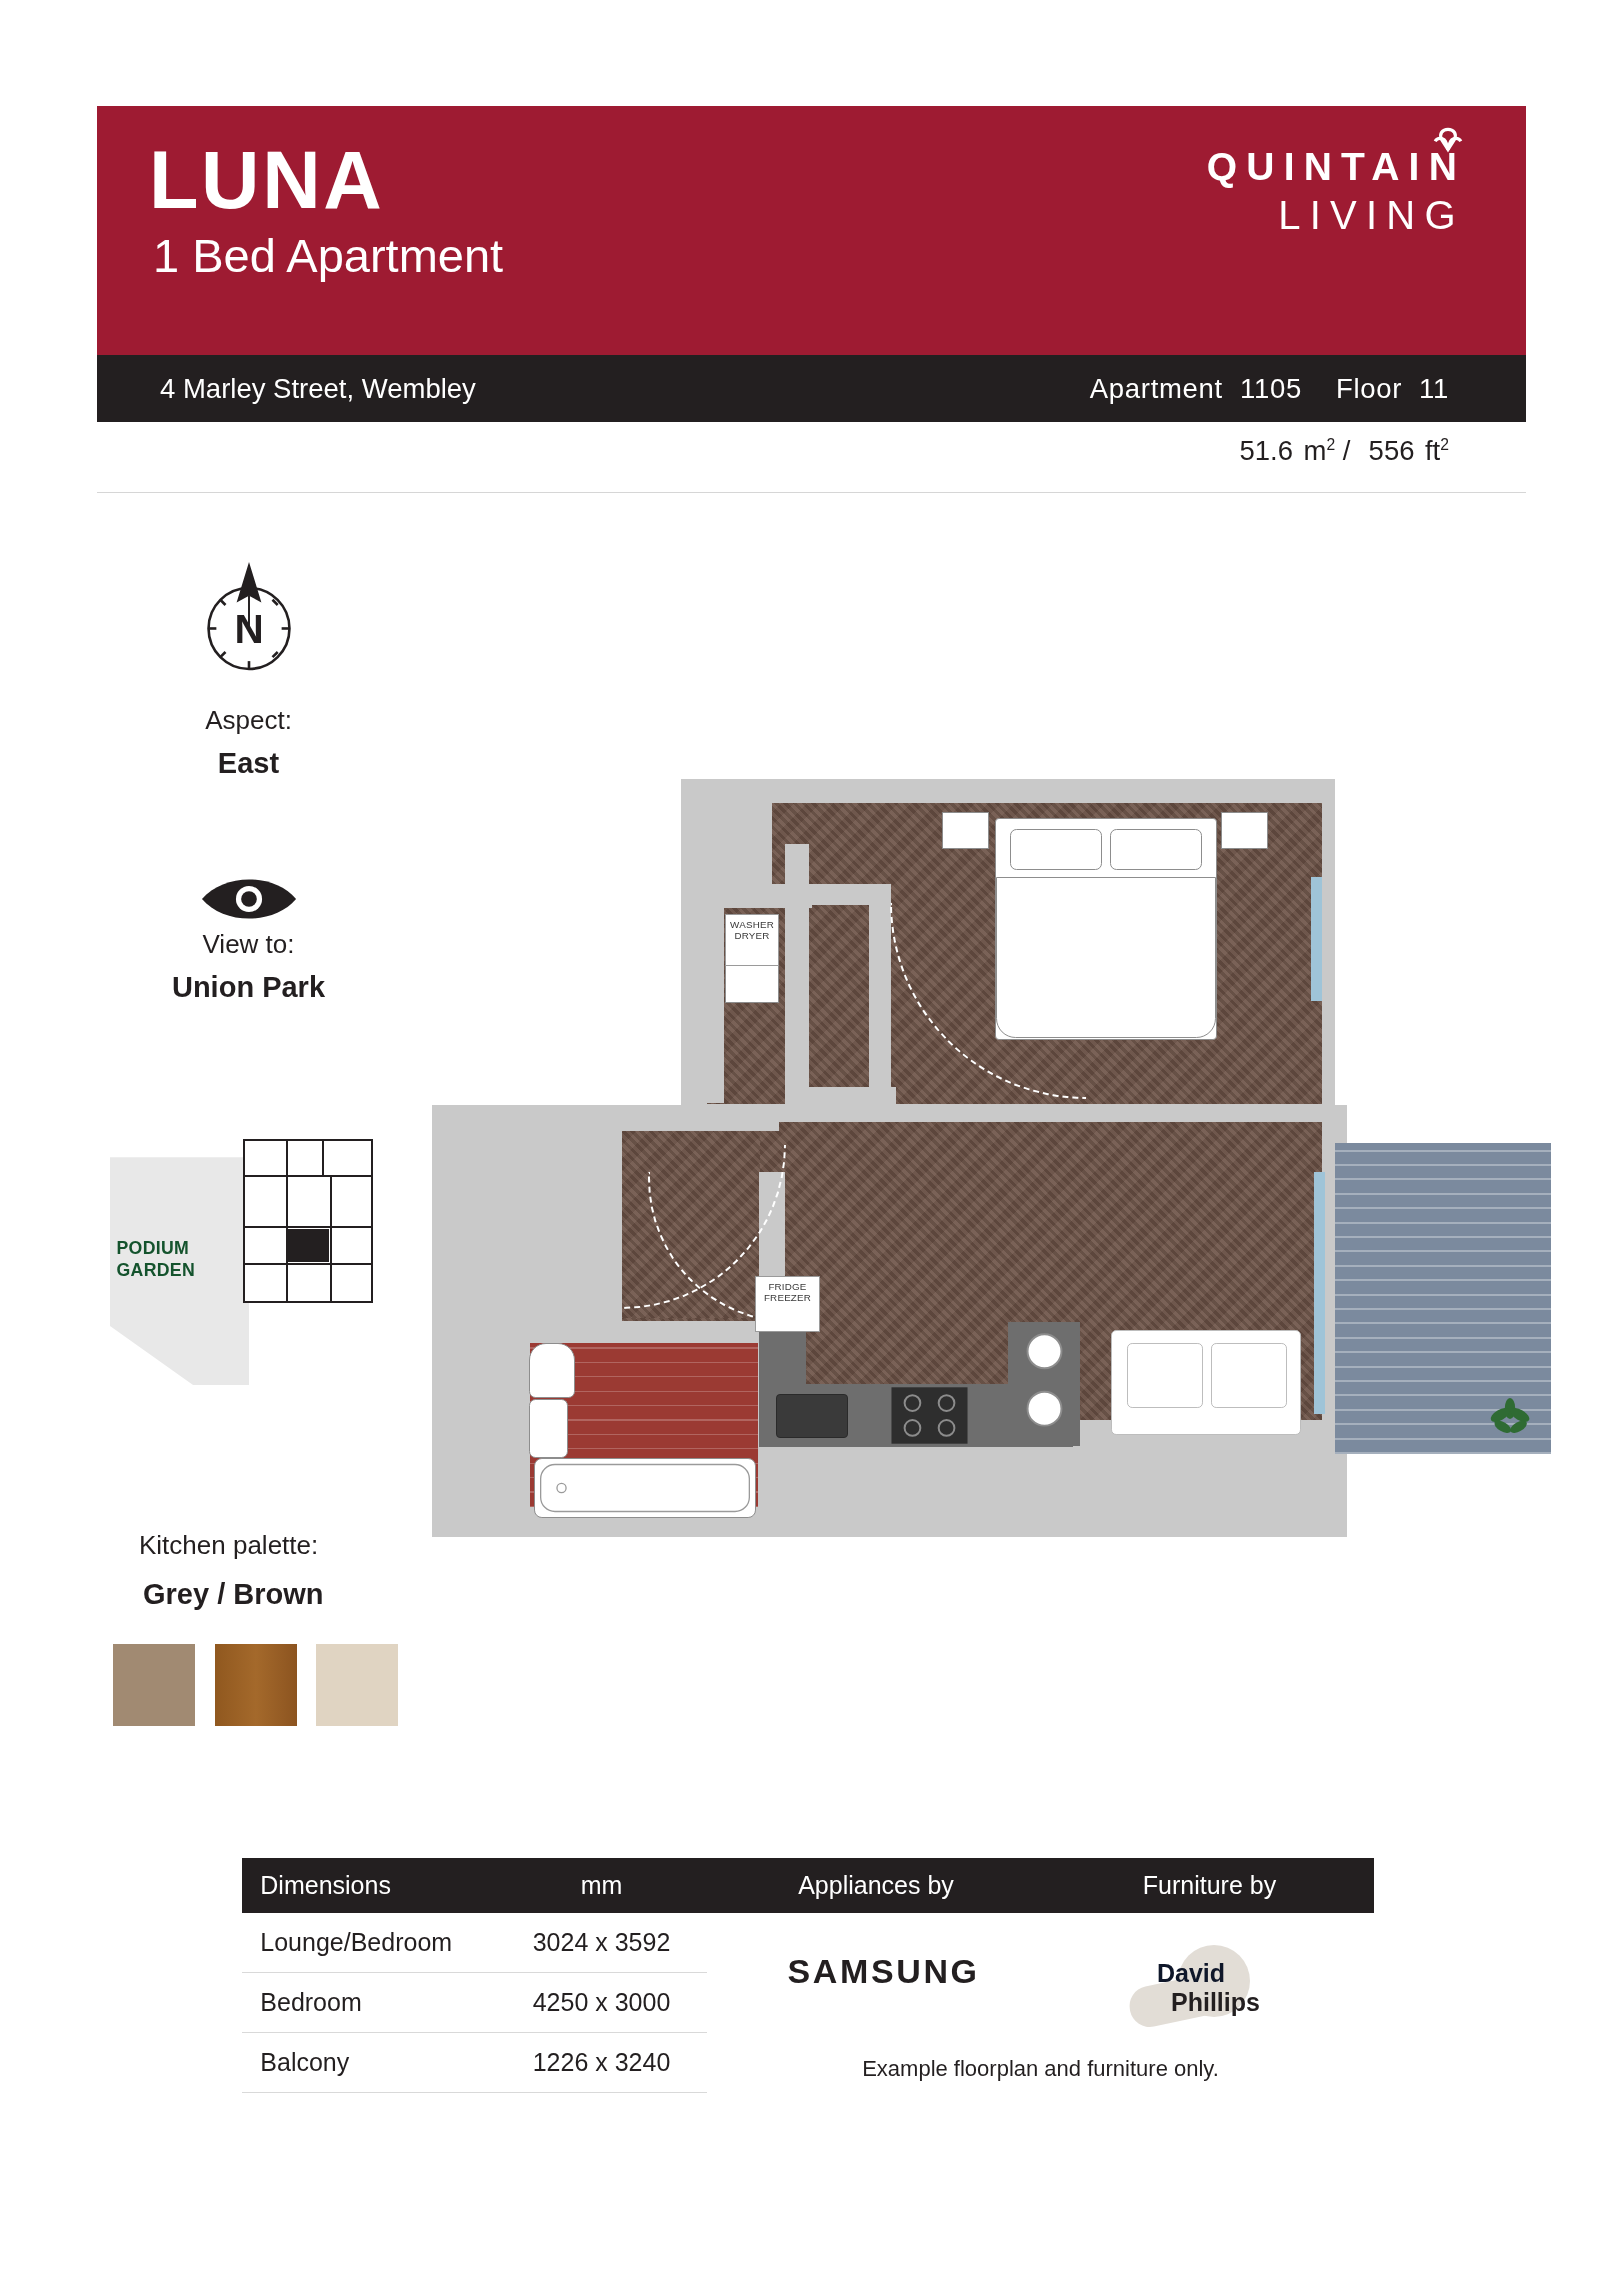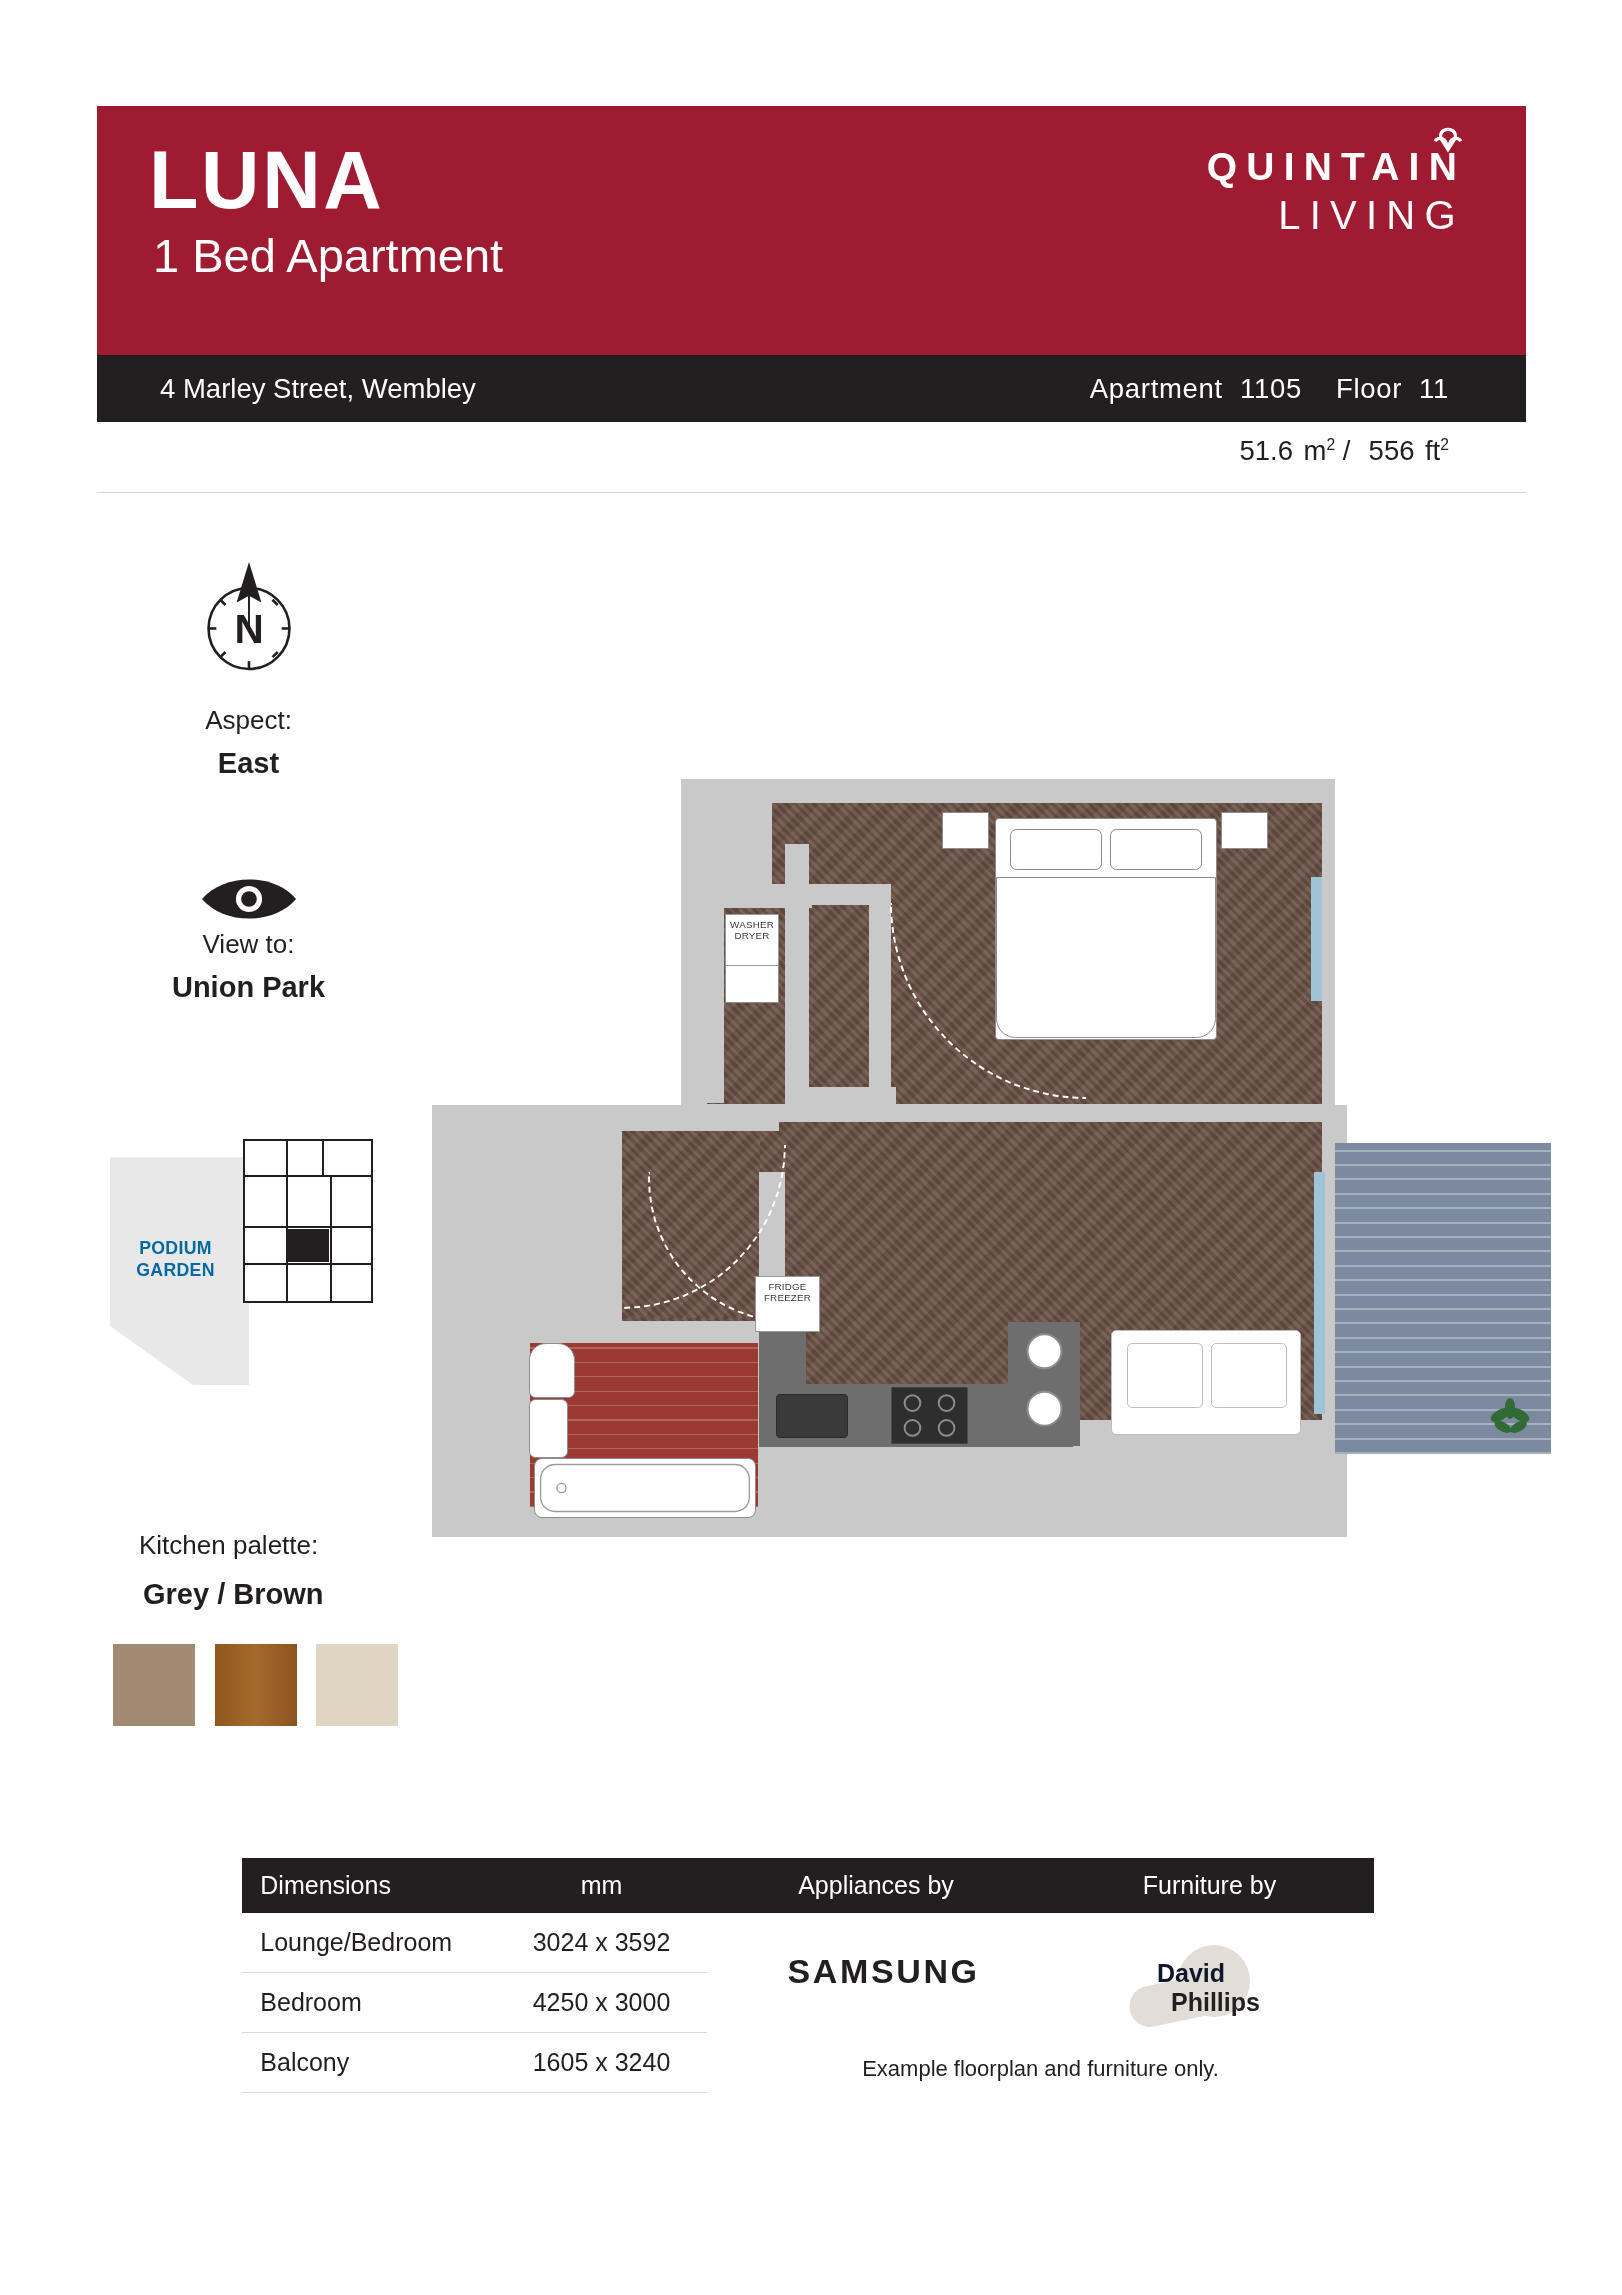"PODIUM" .podium-text { color: #0369a1 -> #14532d; text-align: center -> none }
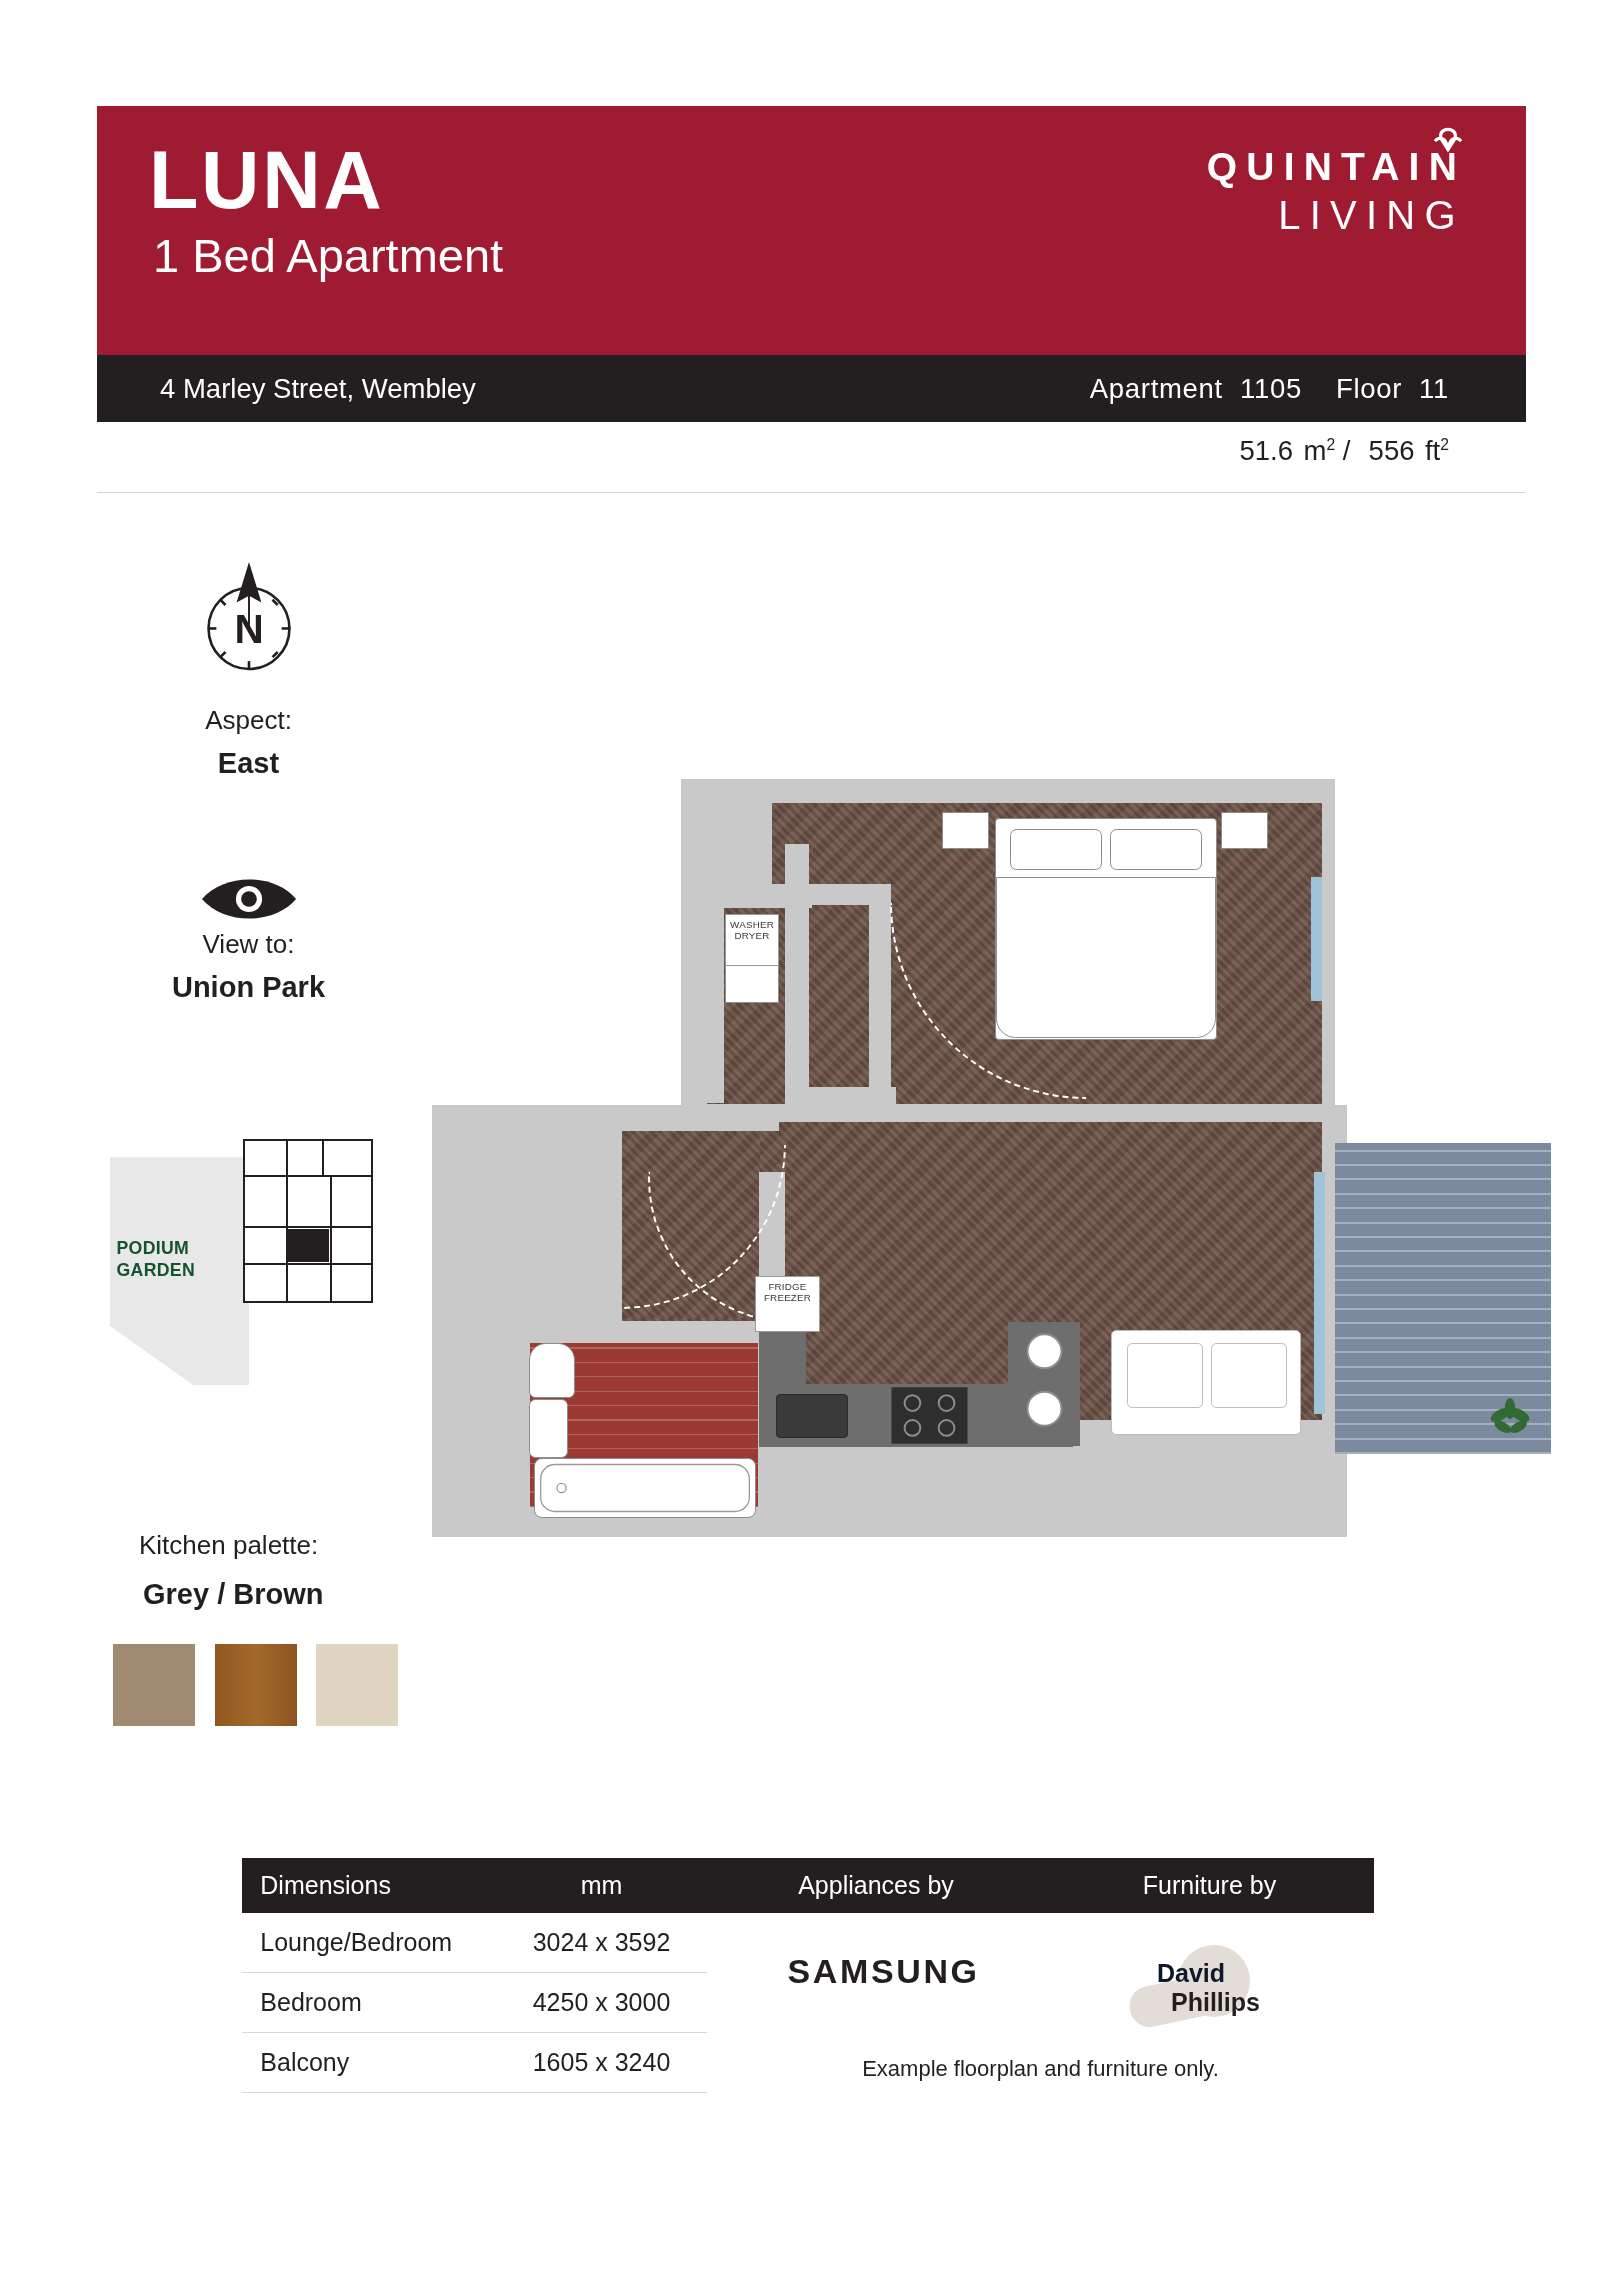"1605 x 3240" div.c2 { text: 1605 -> 1226 }
